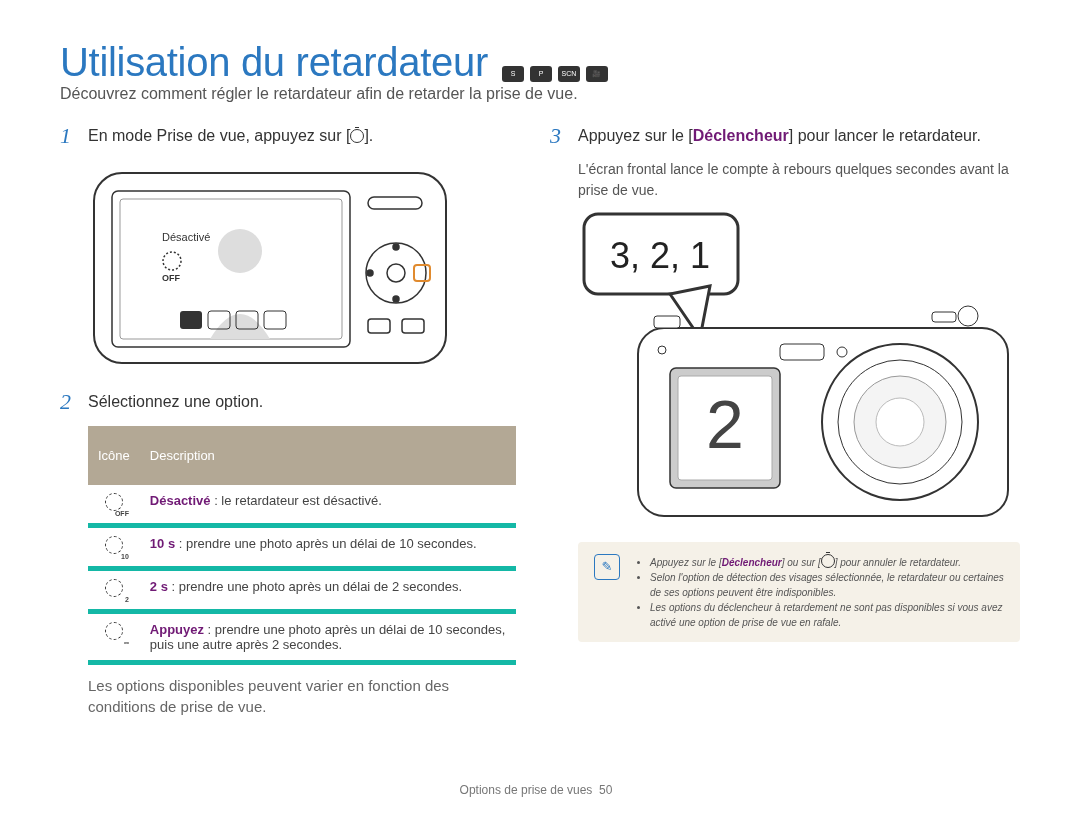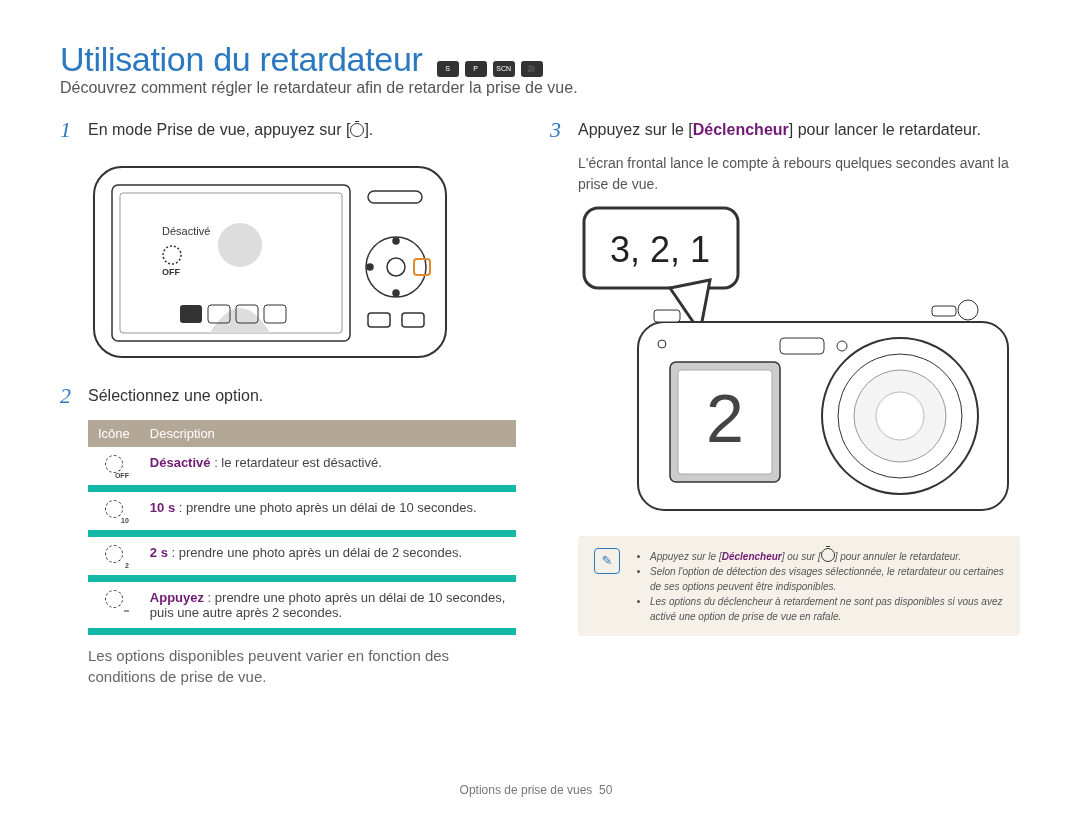"Utilisation du retardateur" .title { font-size: 34px -> 40px }
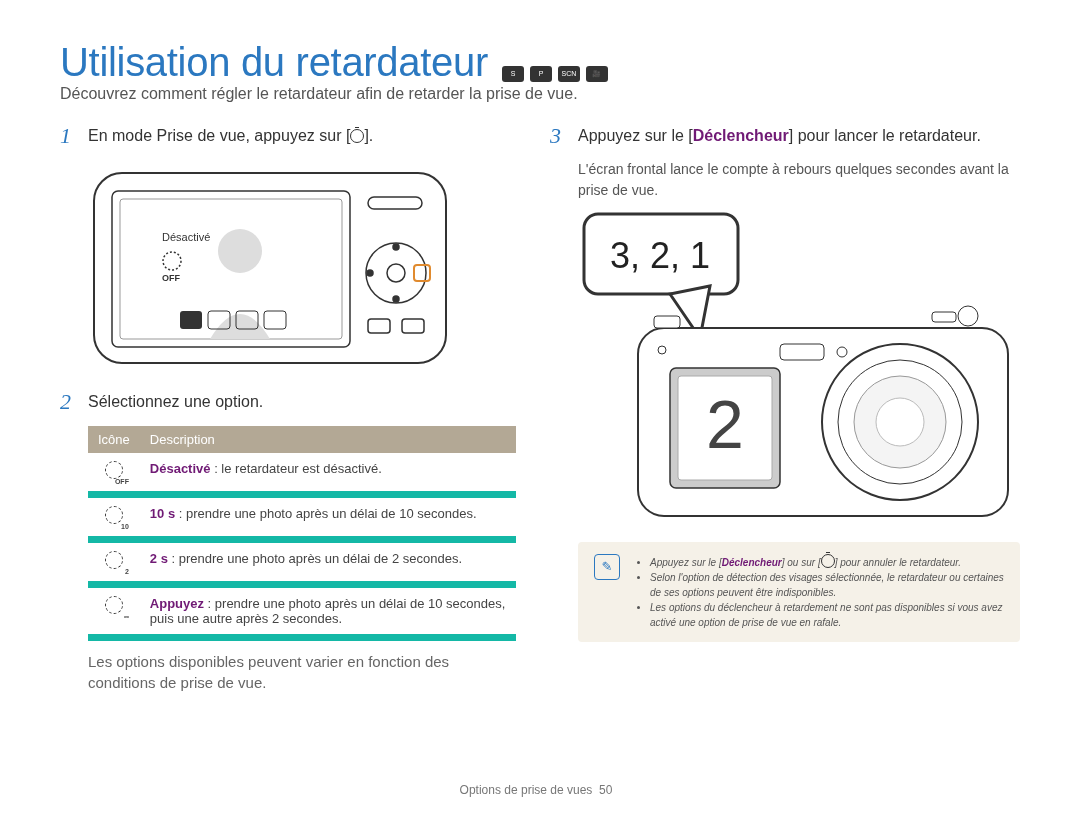"Icône" table.options th { padding: 6px 10px -> 22px 10px }
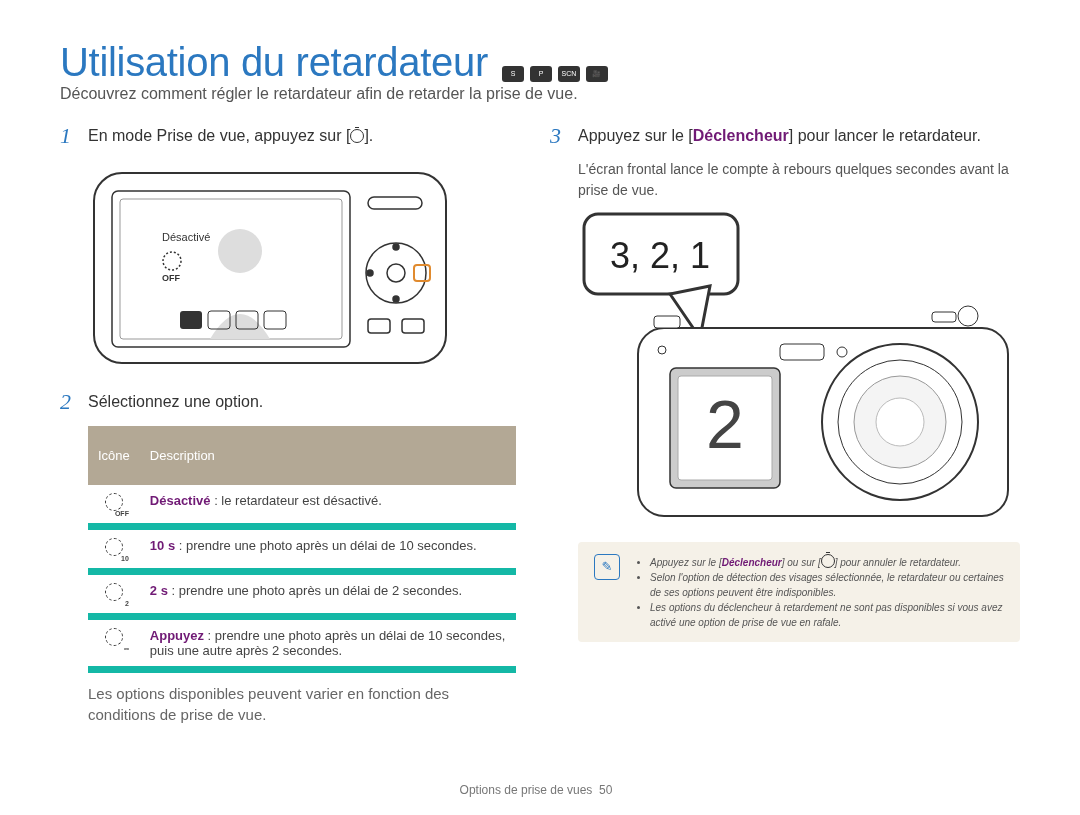"Désactivé : le retardateur est" table.options td { border-bottom: 7px solid #14b8a6 -> 5px solid #14b8a6 }
